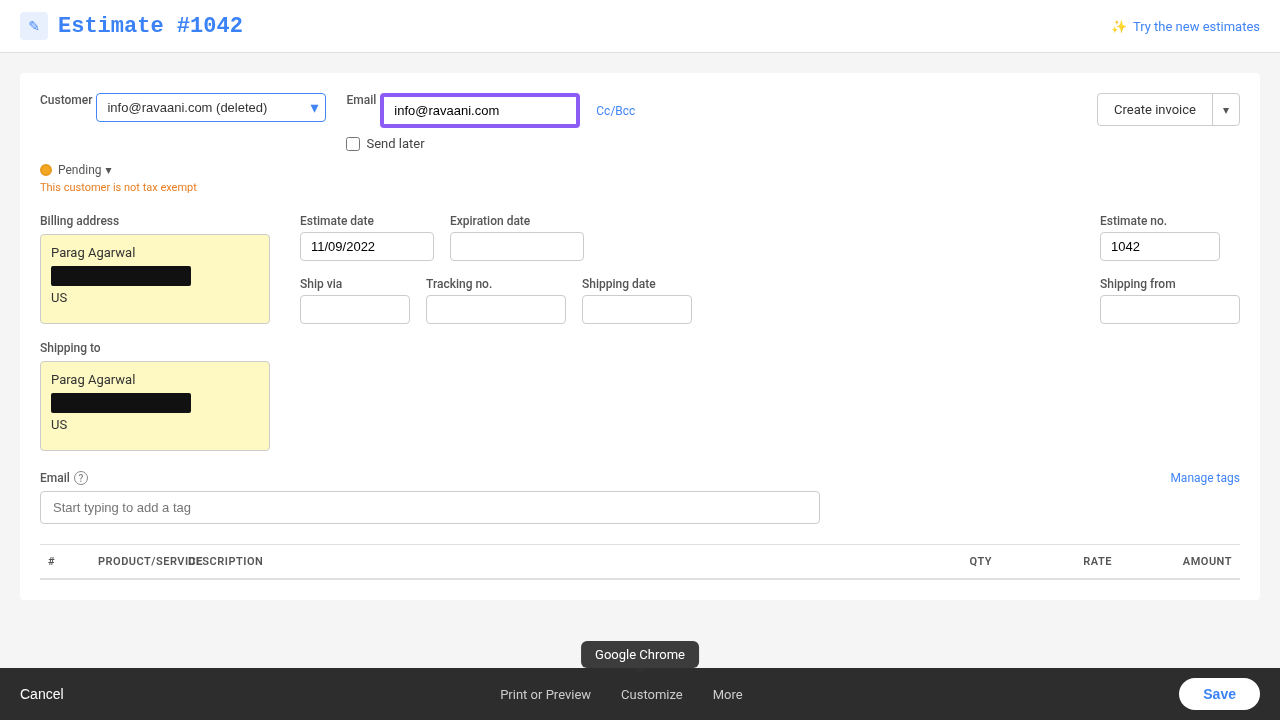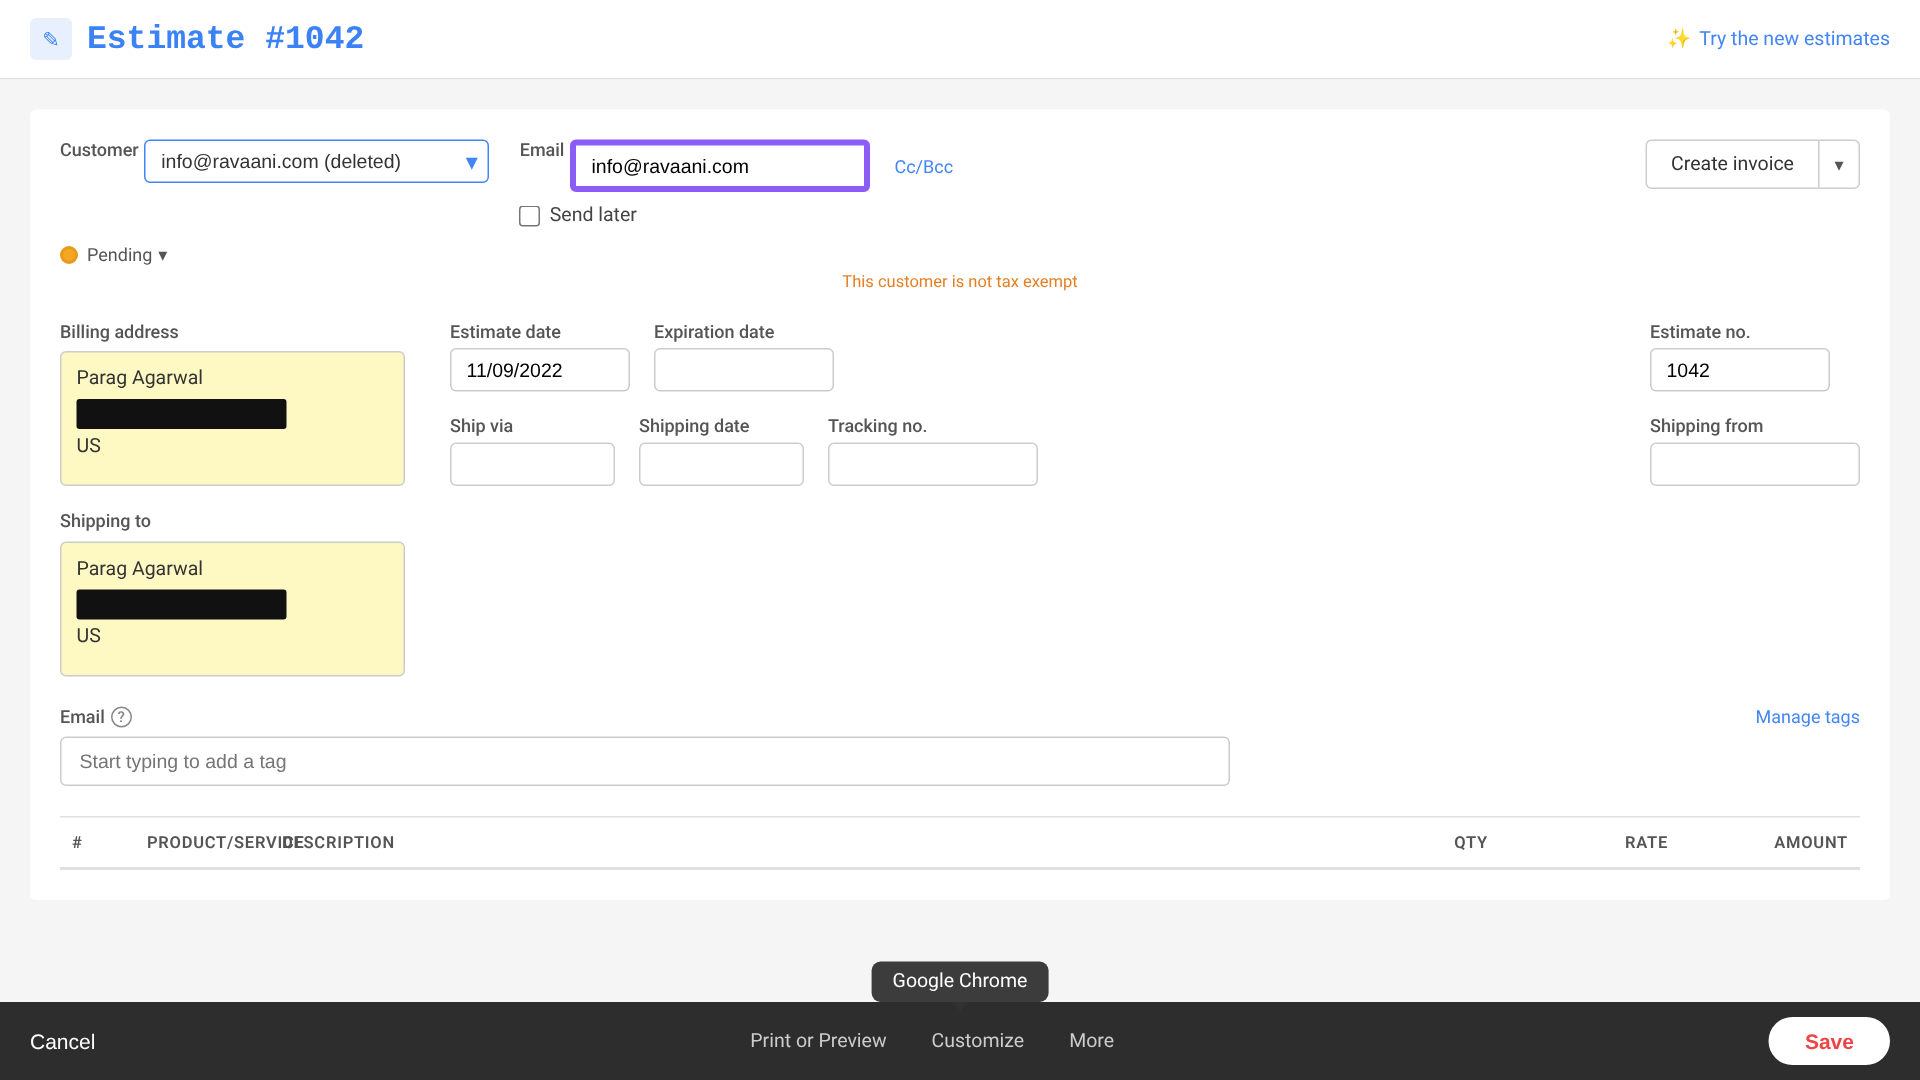"This customer is not tax" .tax-exempt-note { text-align: center -> none }
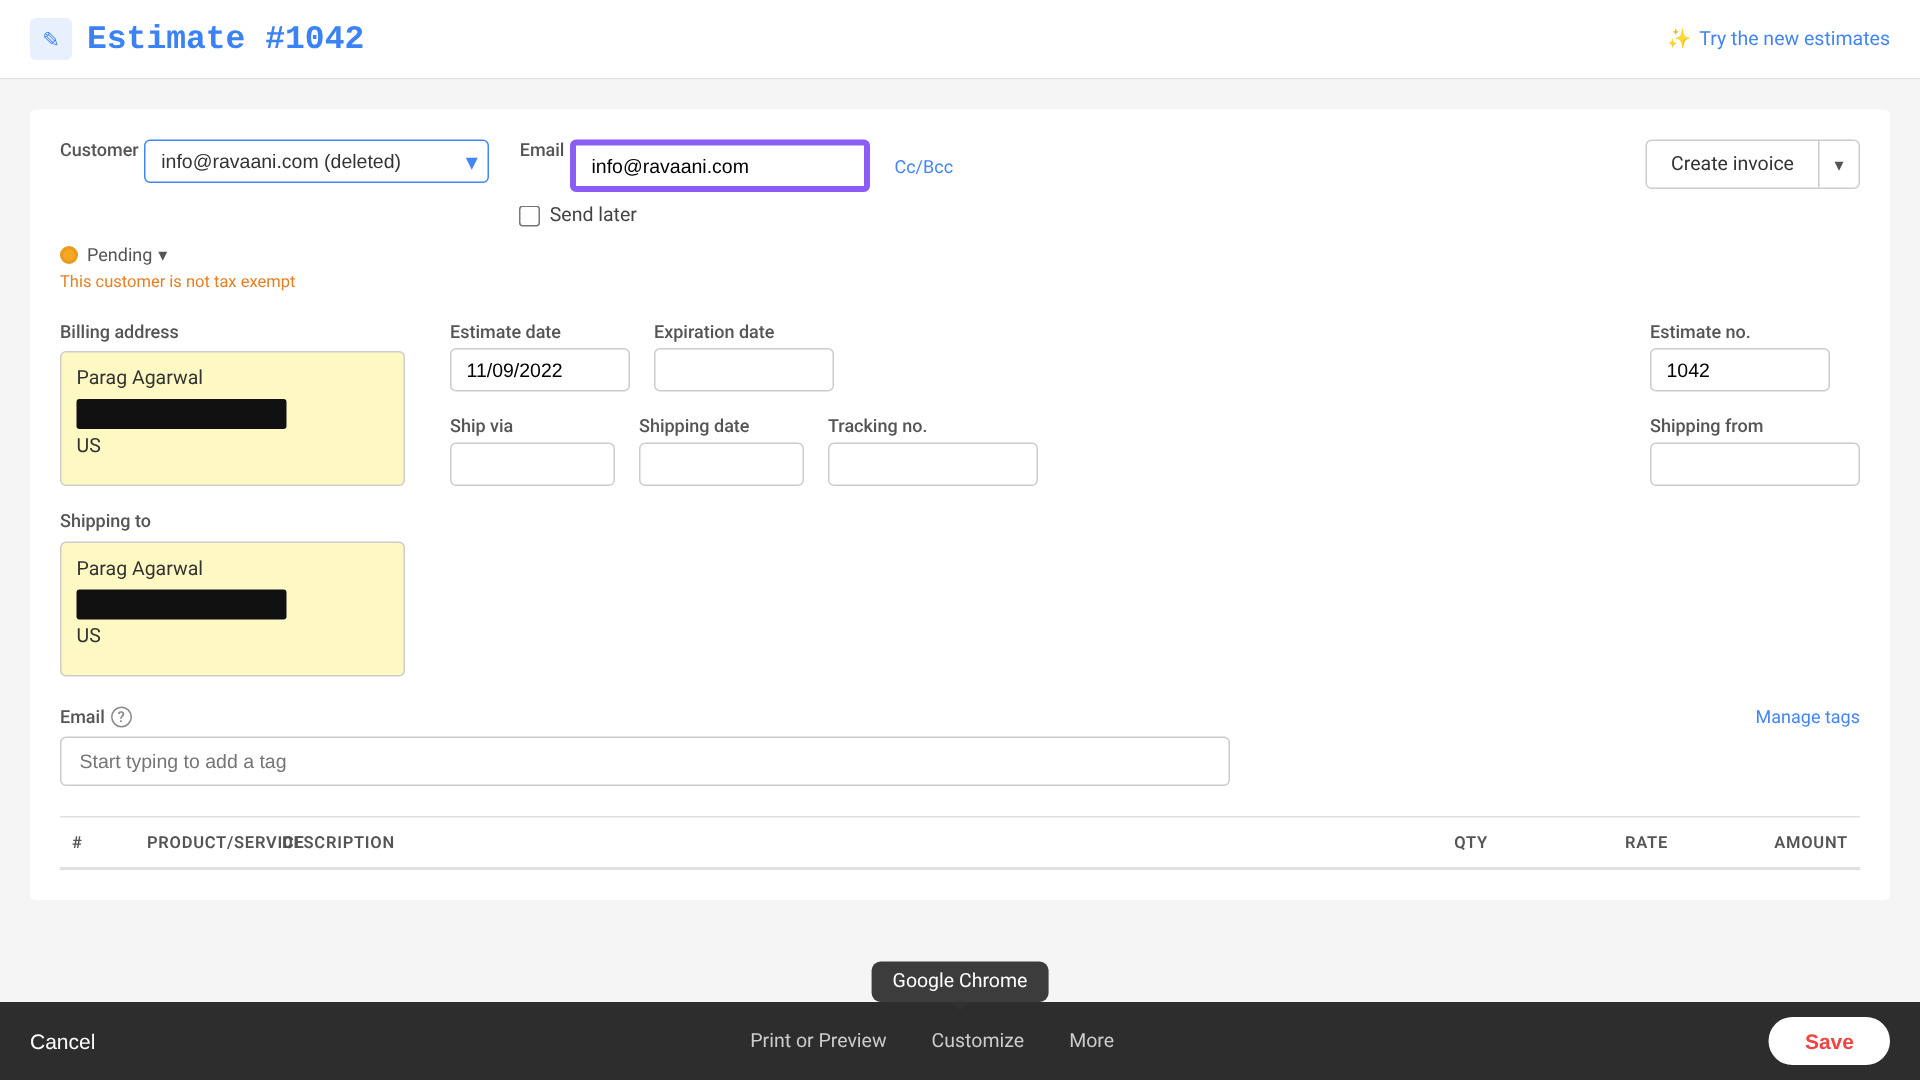"11/09/2022" .date-input { width: 120px -> 134px }
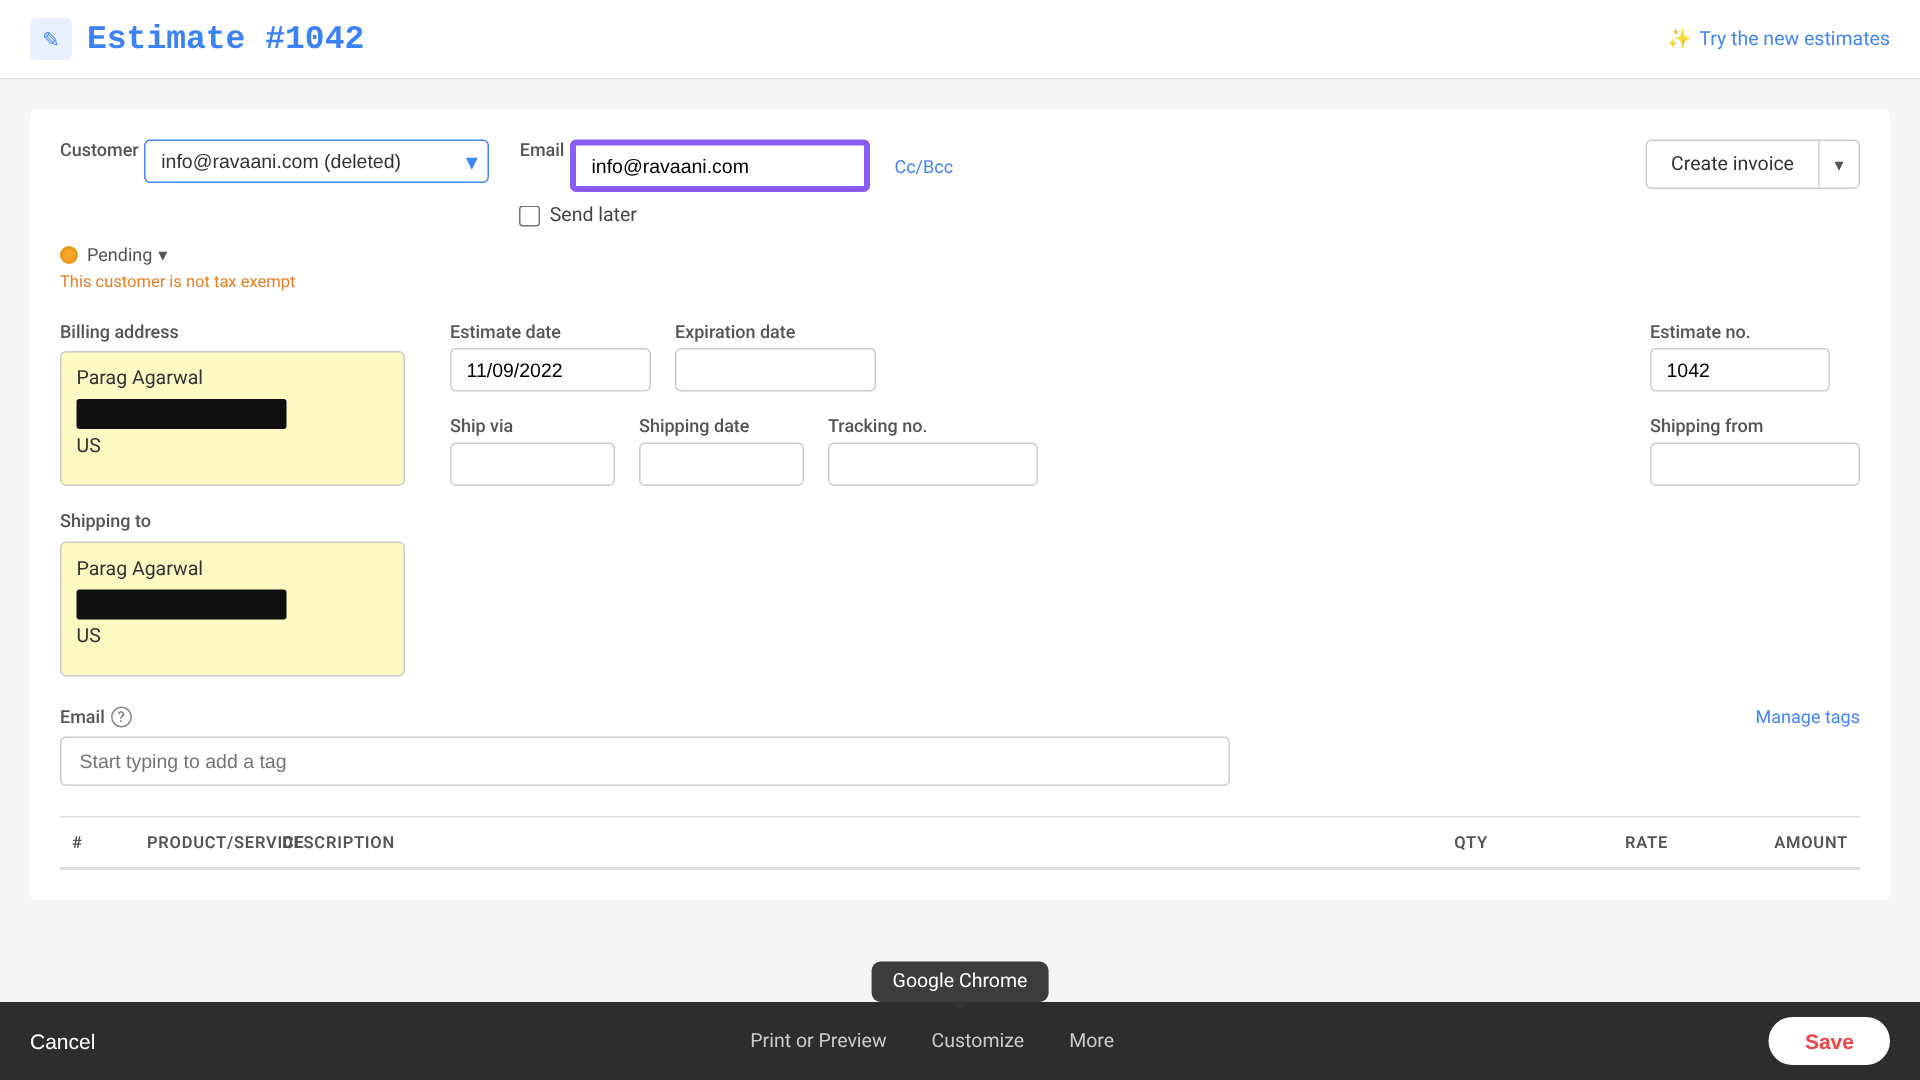"Shipping date" div.date-field { order: before "Tracking no." -> after "Tracking no." }
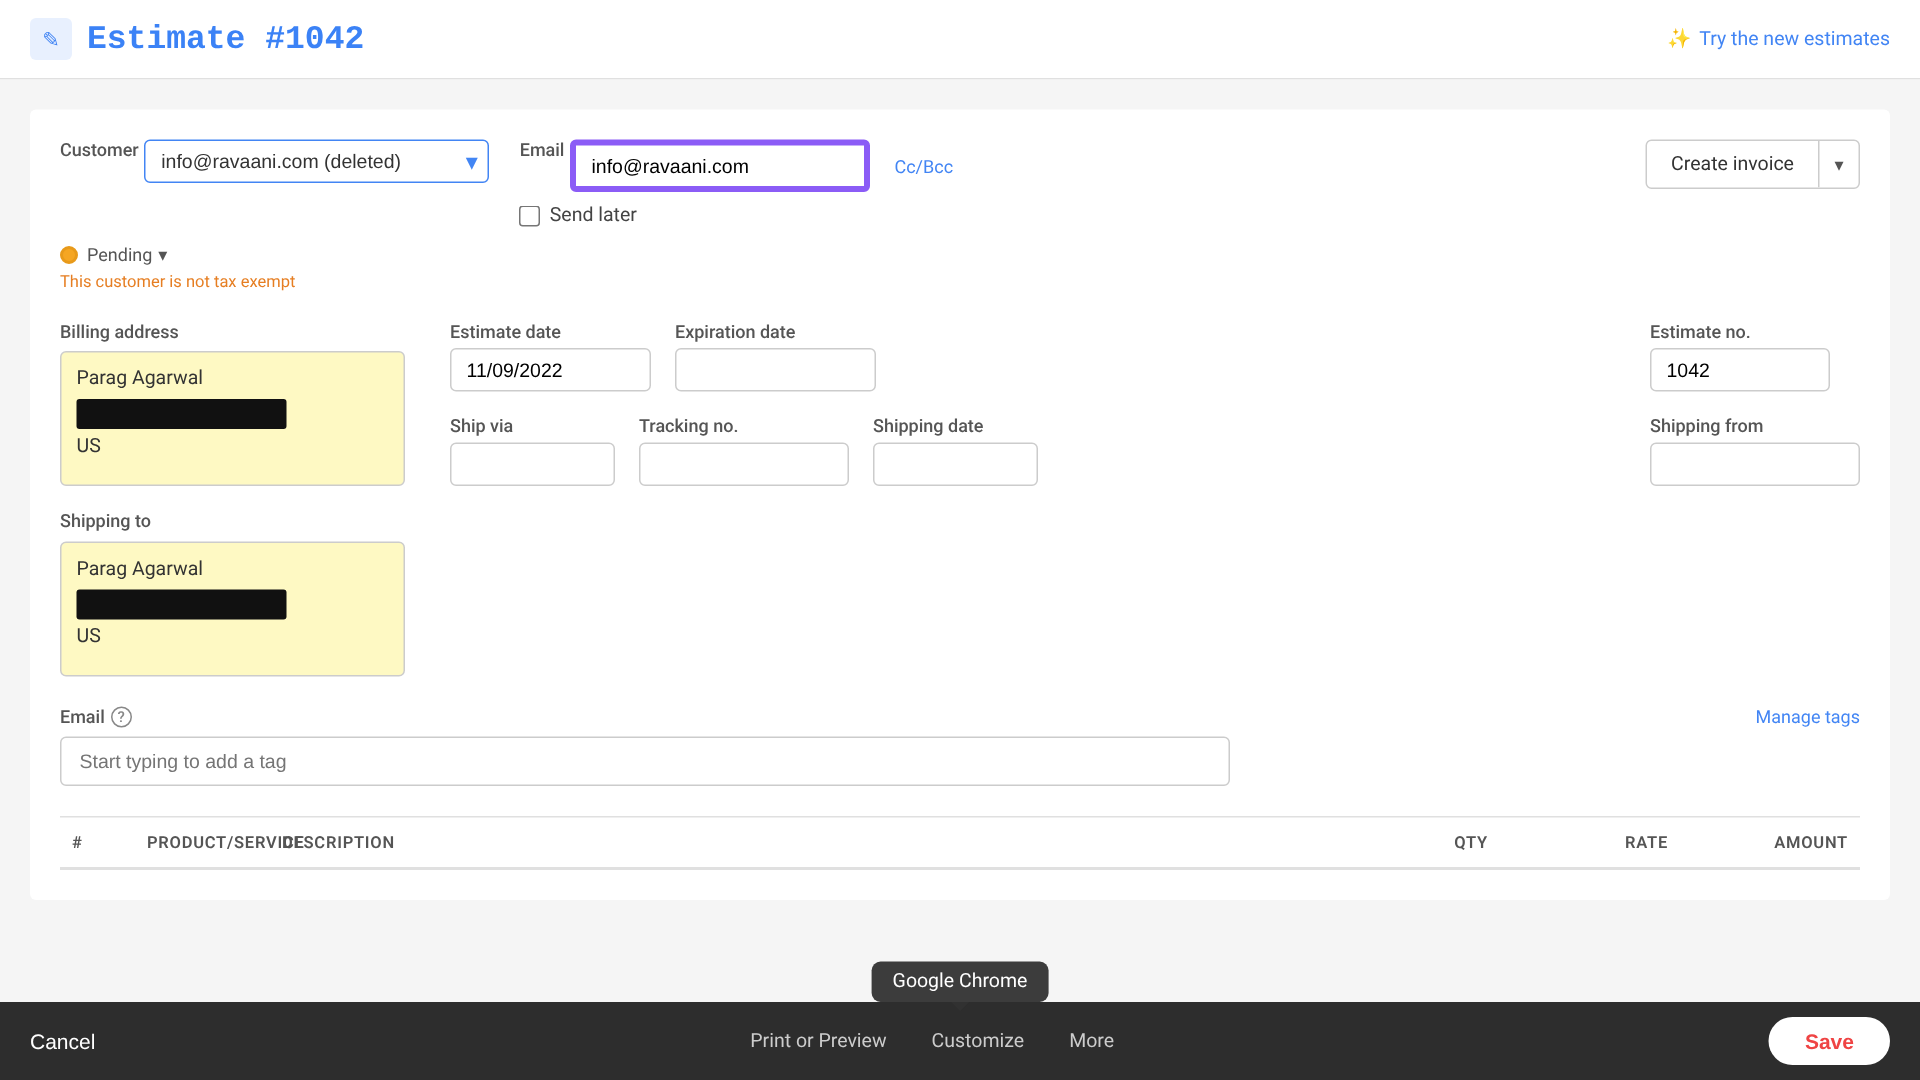"Save" .save-btn { color: #ef4444 -> #3b82f6 }
